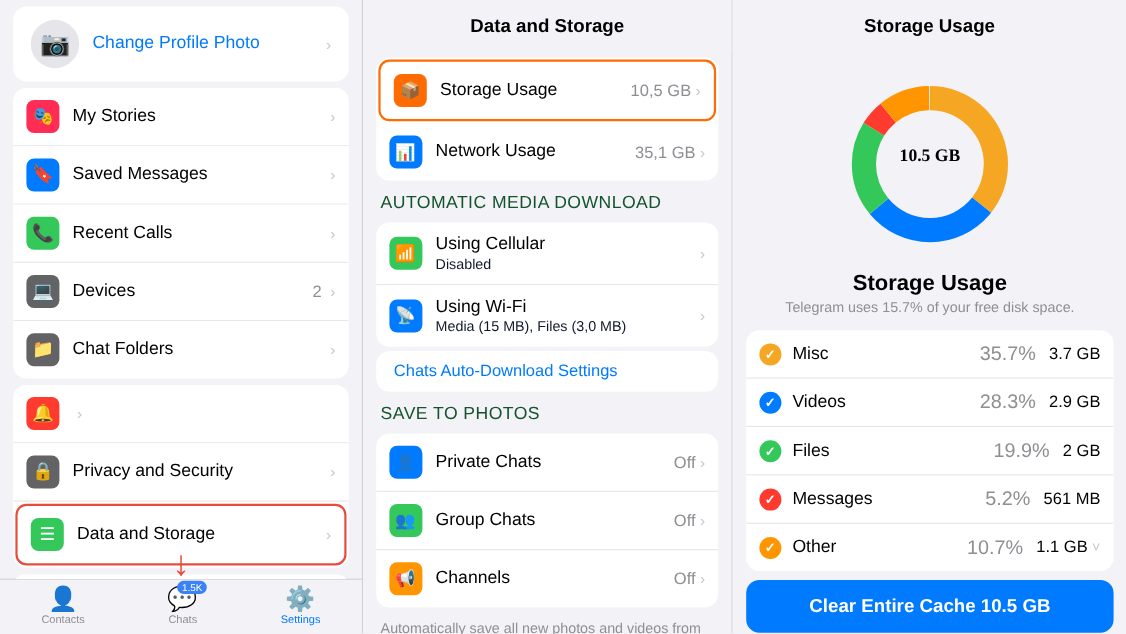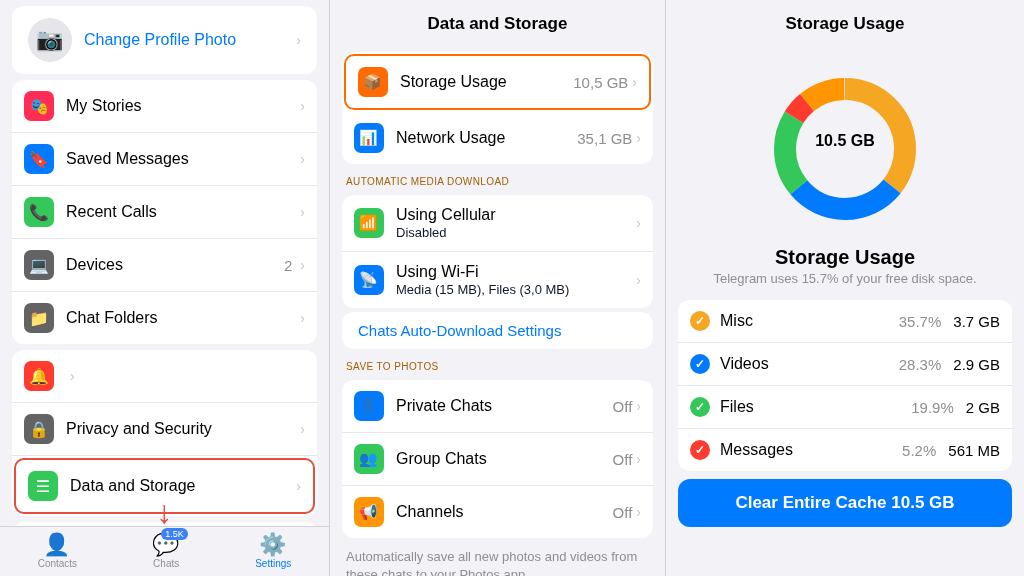"10.5 GB" .donut-container { font-family: none -> Liberation Serif, serif }
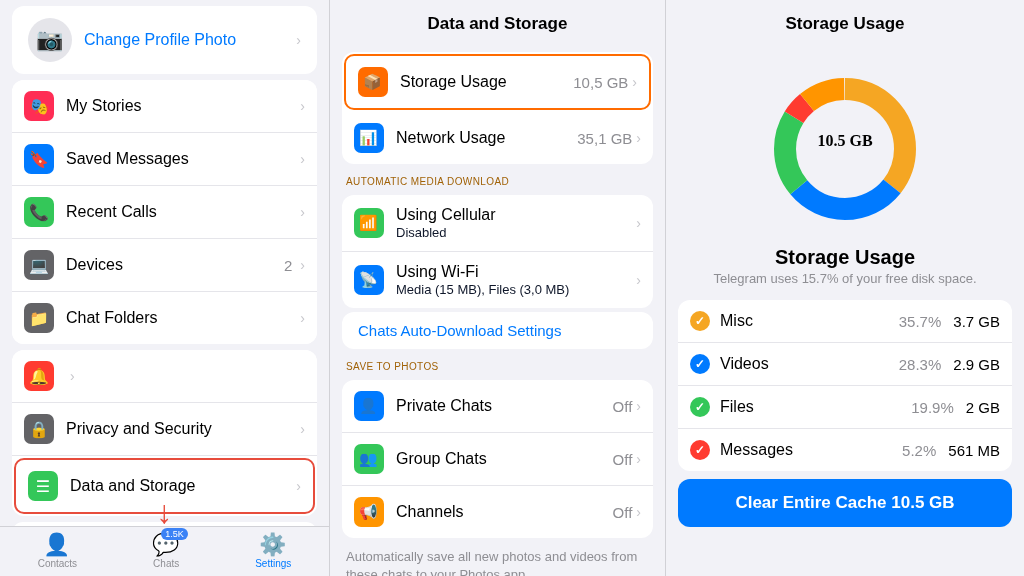"AUTOMATIC MEDIA DOWNLOAD" .section-header { color: #a16207 -> #14532d; font-size: 10px -> 16px }
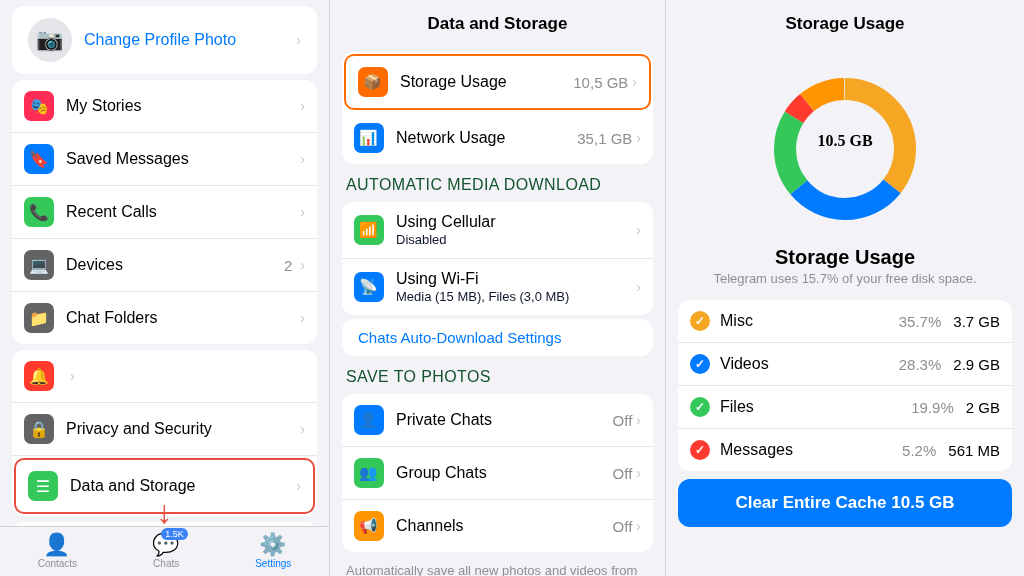"35.7%" .storage-pct { font-size: 15px -> 18px }
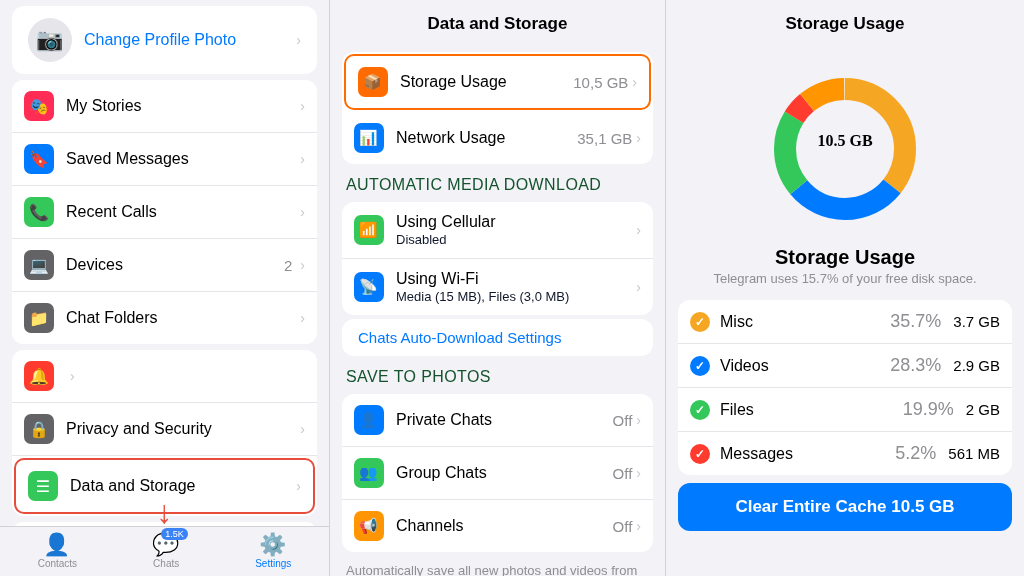"Other" div.storage-row { html: none -> <div> <div></div> <span>Other</span> <span>10.7%</span> <span>1.1 GB</span> <span>˅</span> <div>↓</div> </div> }
